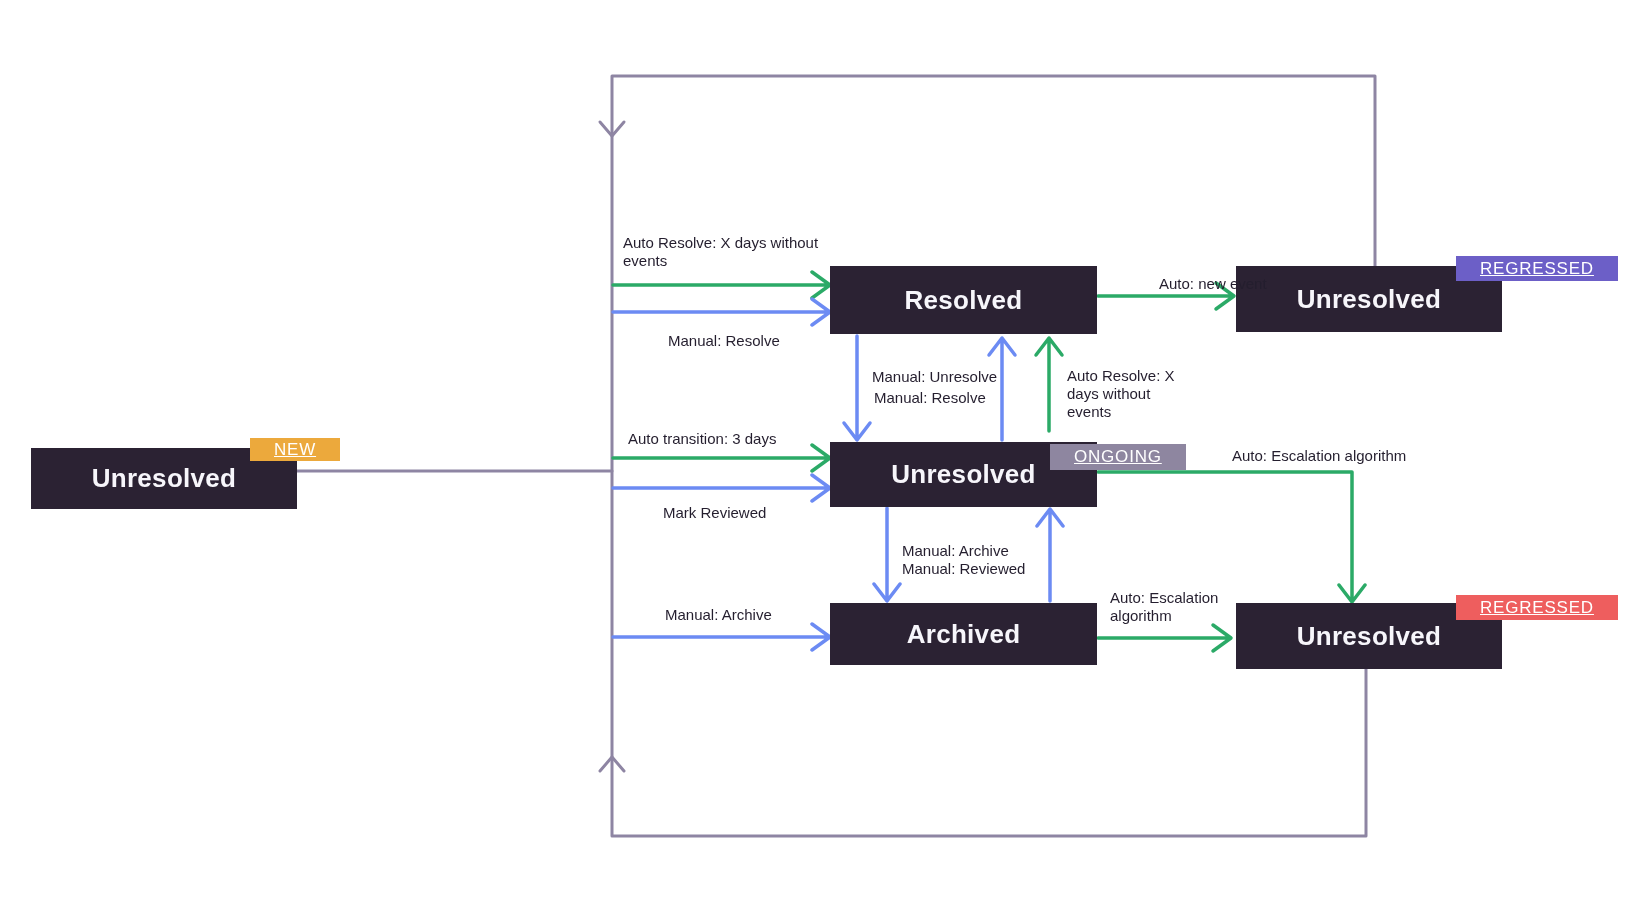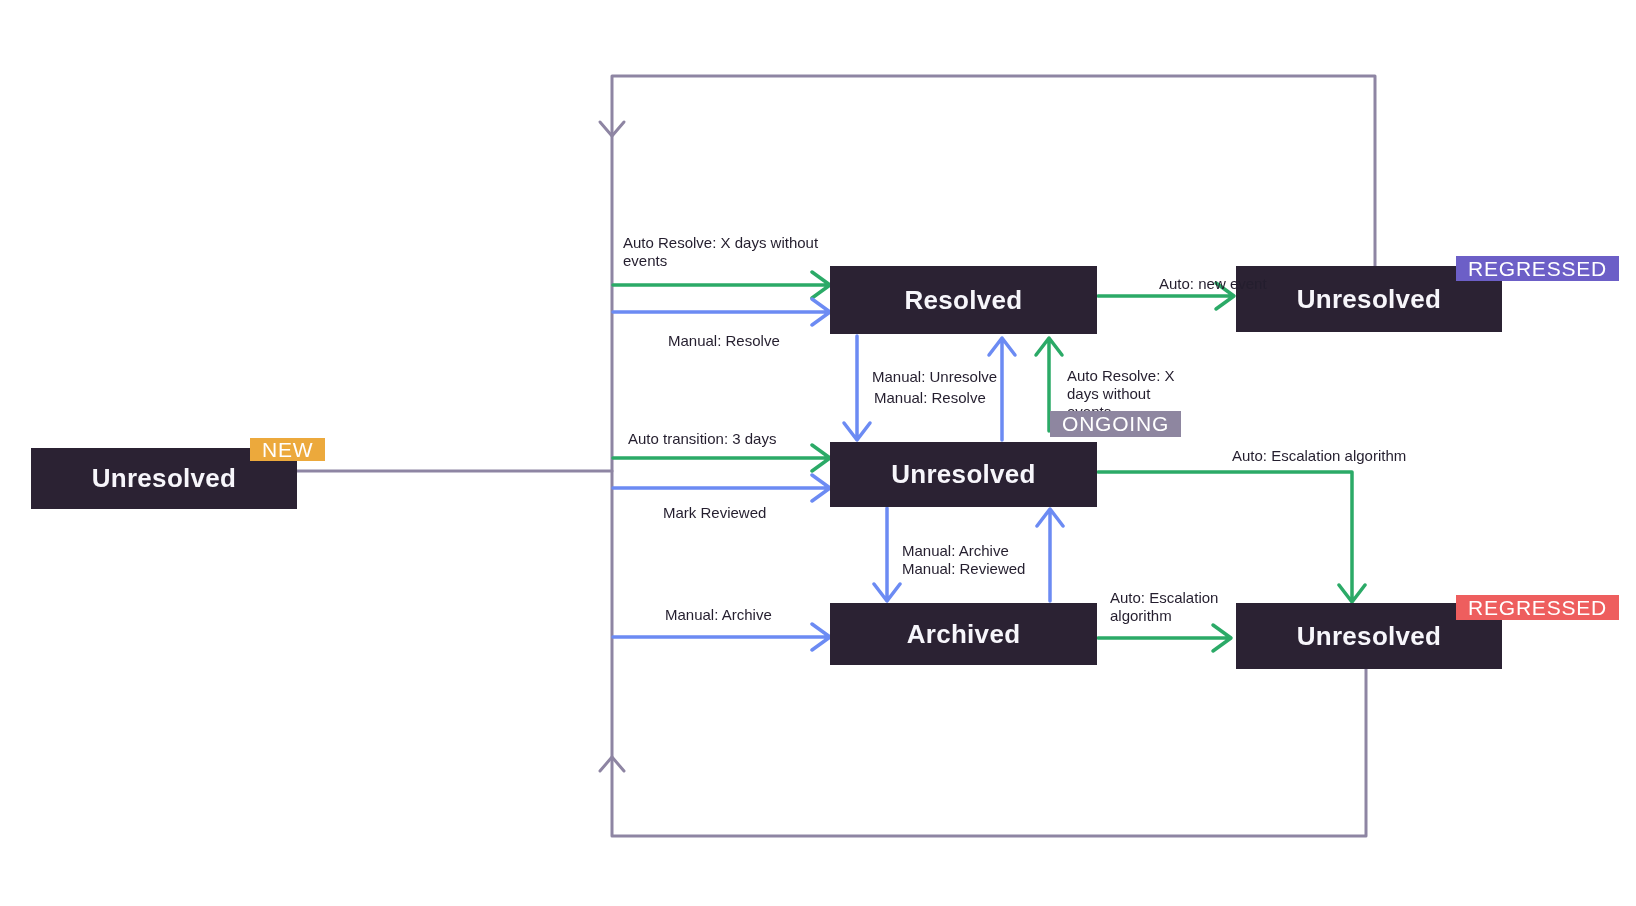"REGRESSED" .badge { font-size: 21px -> 17px; padding: 0 12px -> 0 24px; text-decoration: none -> underline }
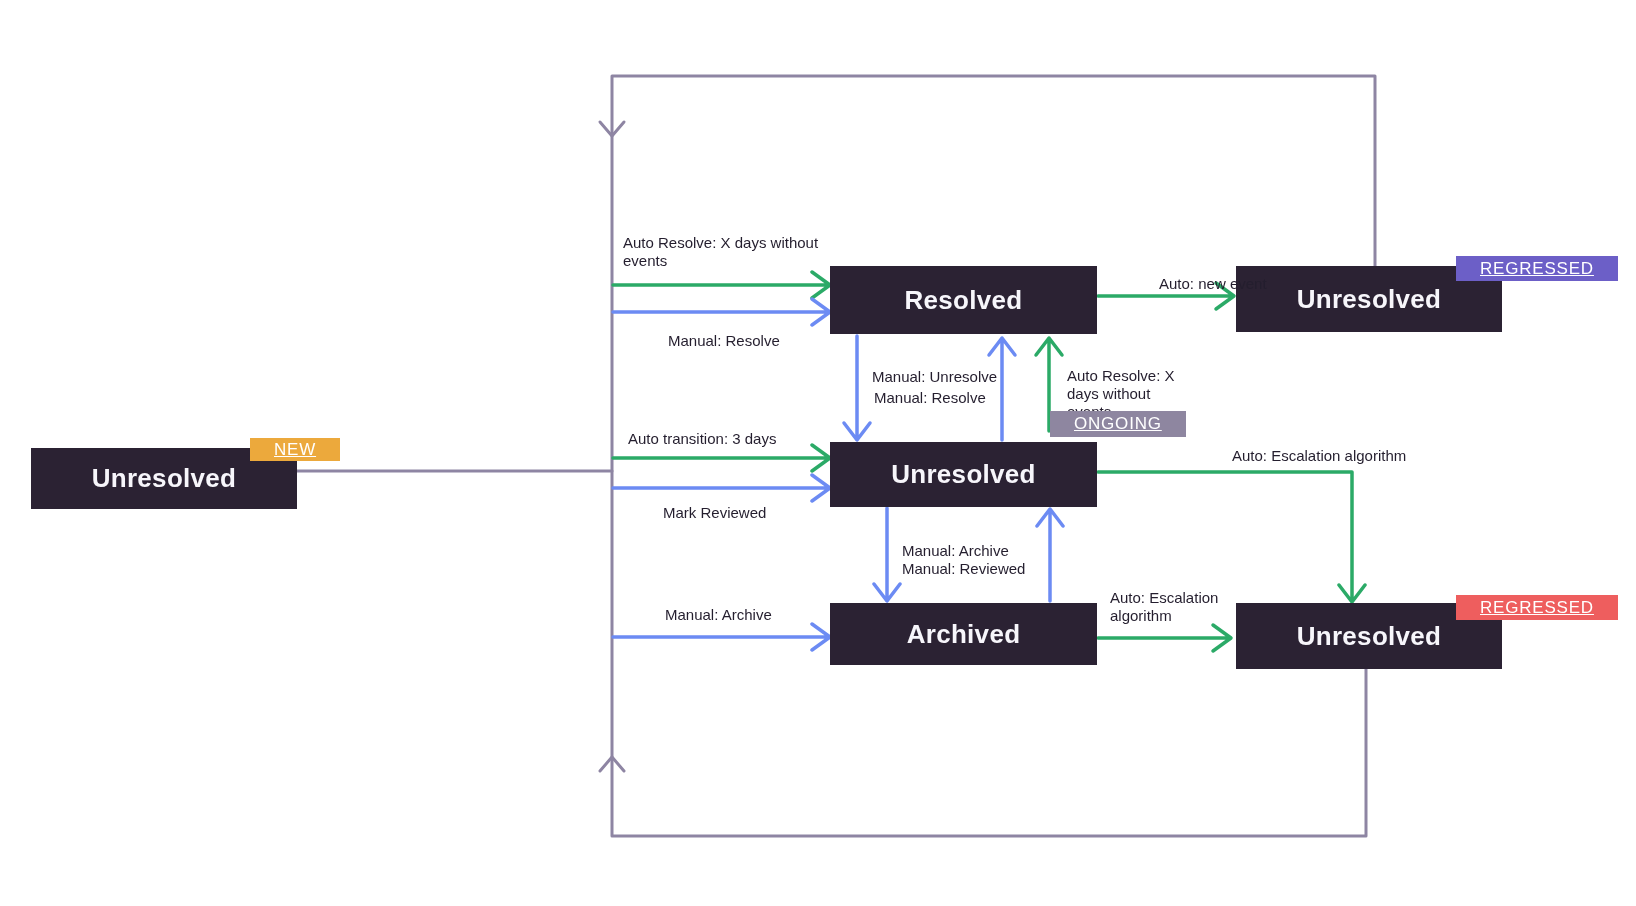"ONGOING" #bd-ongoing { top: 411px -> 444px }
